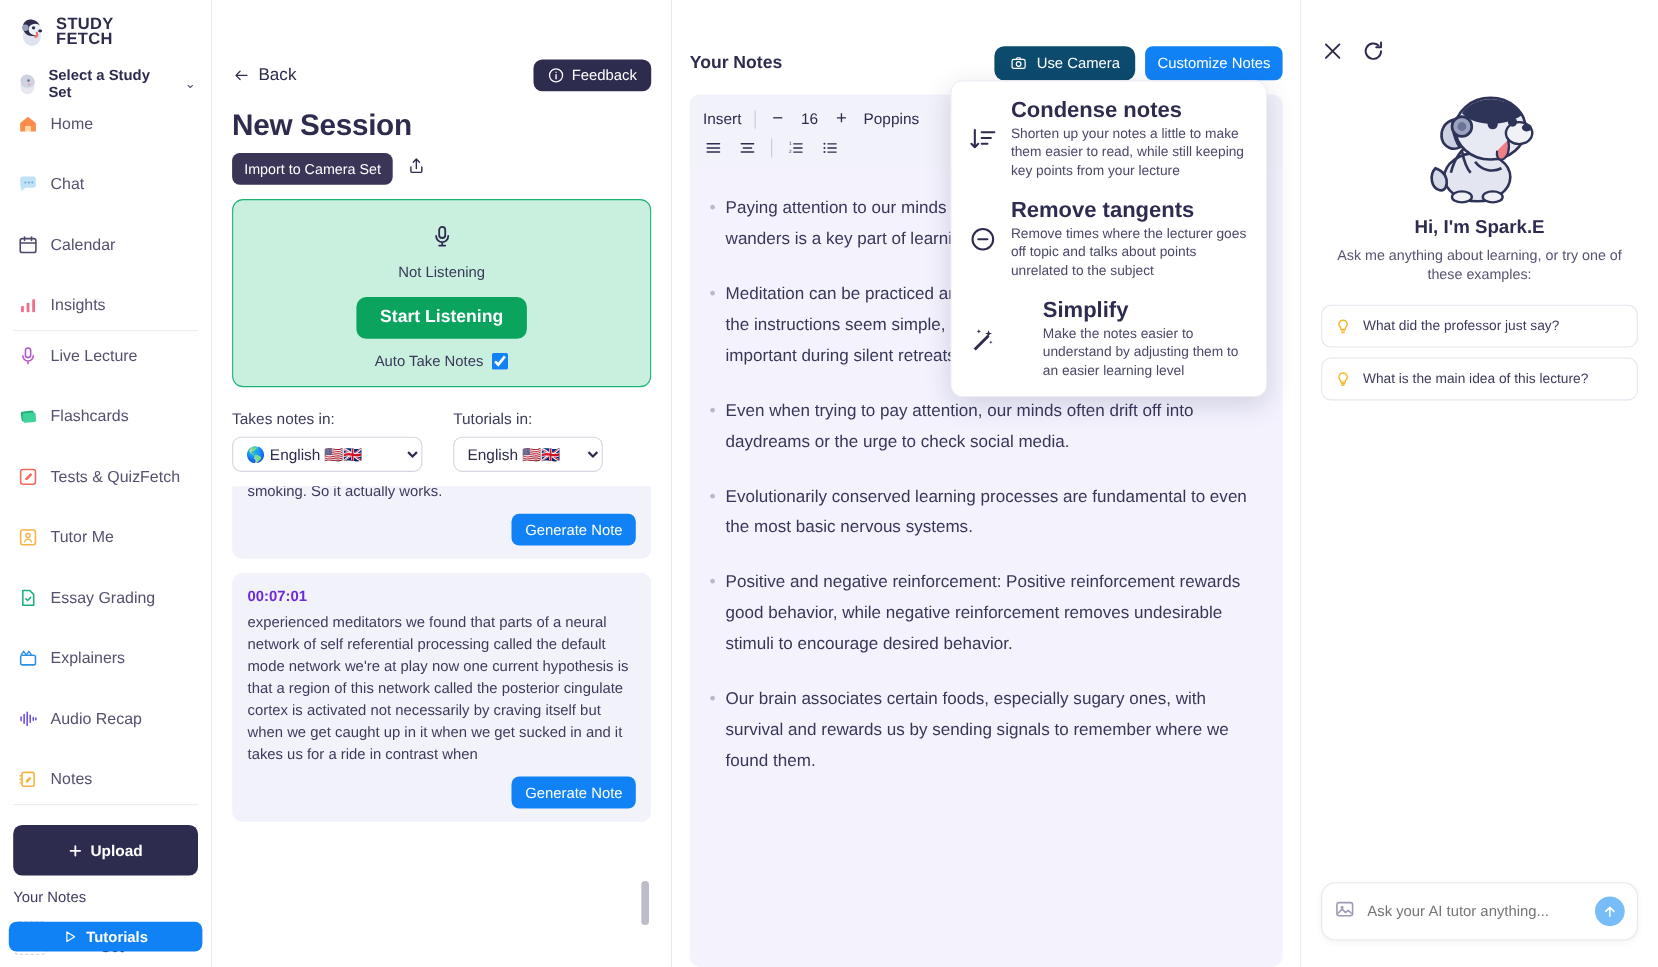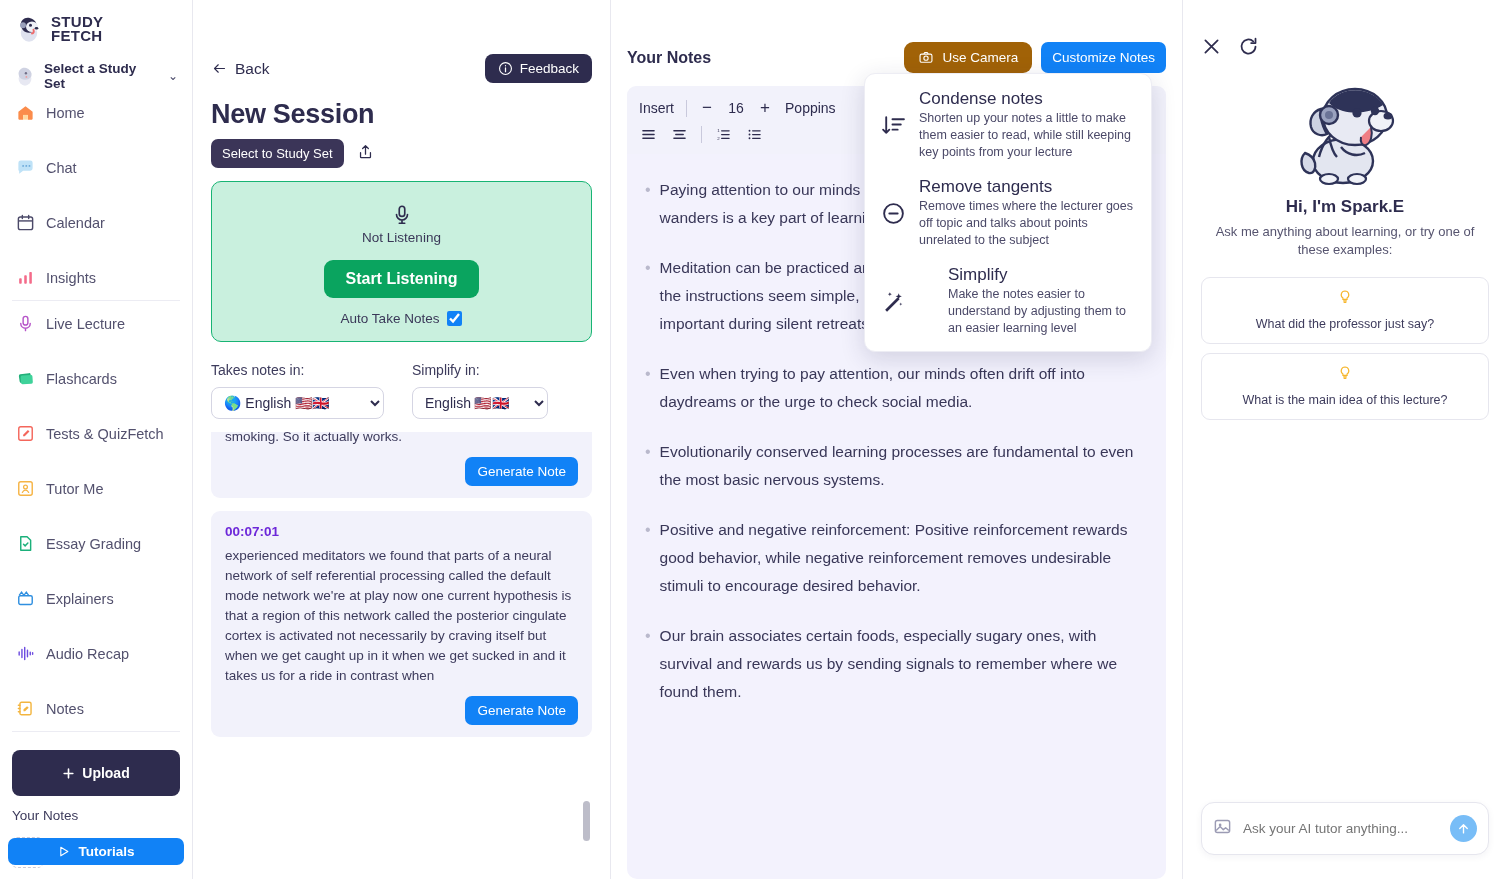"Use Camera" .cam-btn { background: #a16207 -> #0c4a6e }
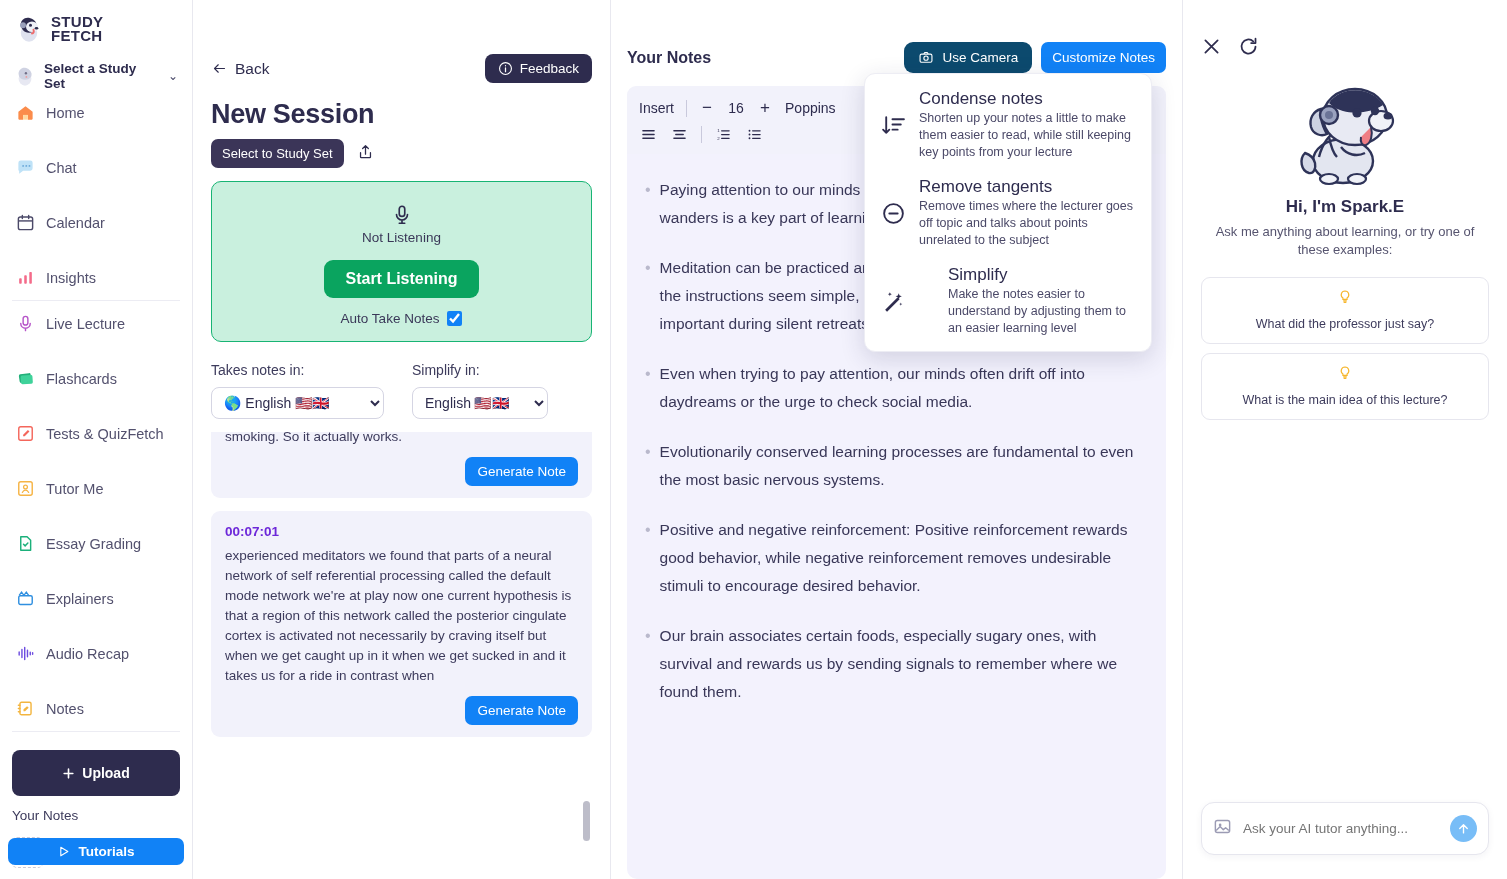"Condense notes" .dd-title { font-size: 17px -> 20px; font-weight: normal -> bold }
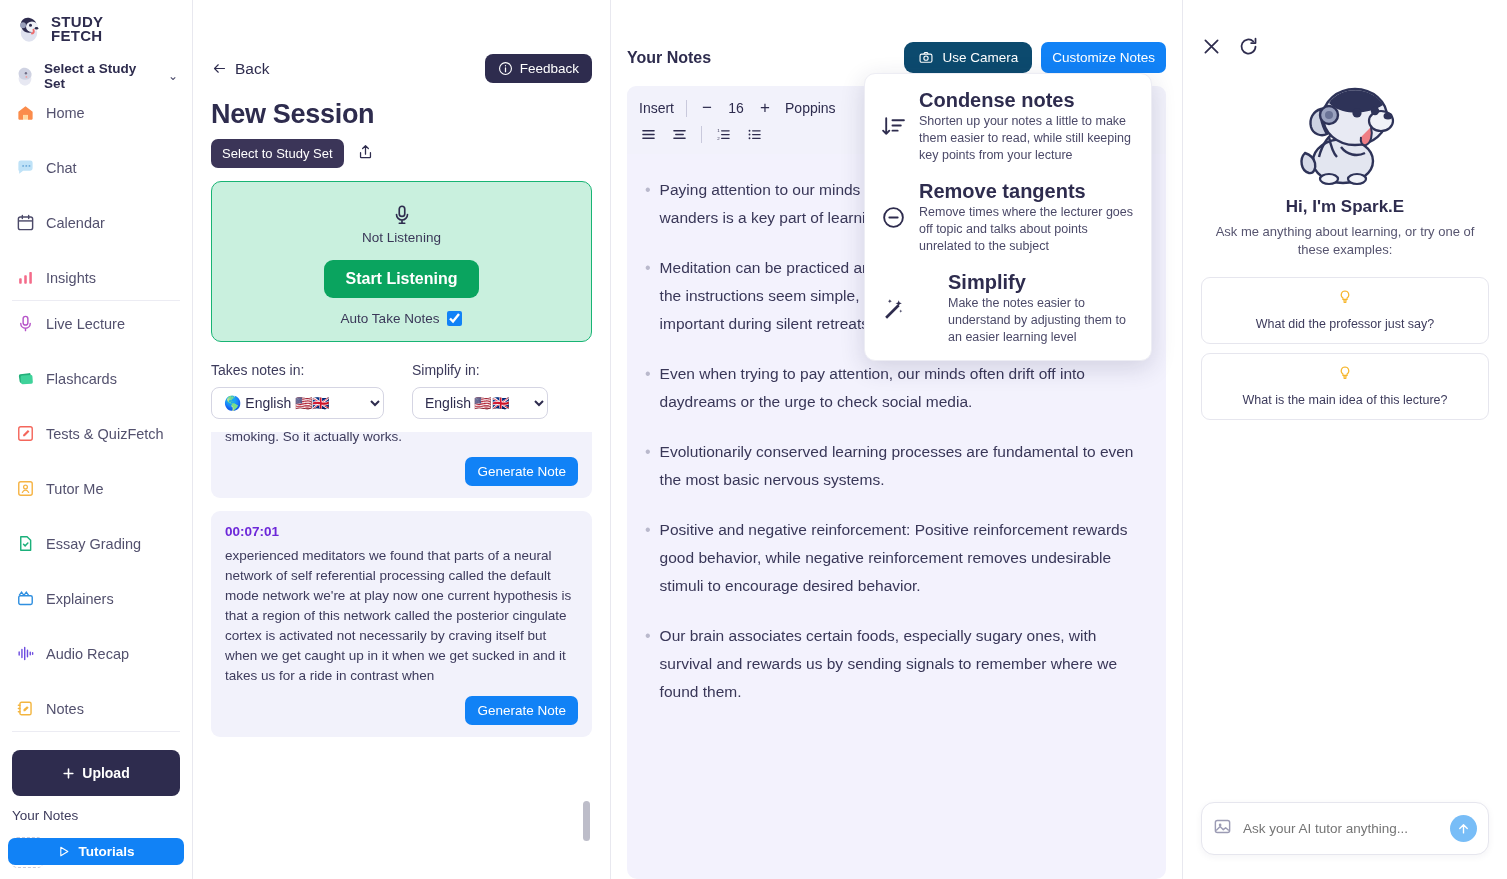"Select to Study Set" button.import-btn { text: Select to Study -> Import to Camera }
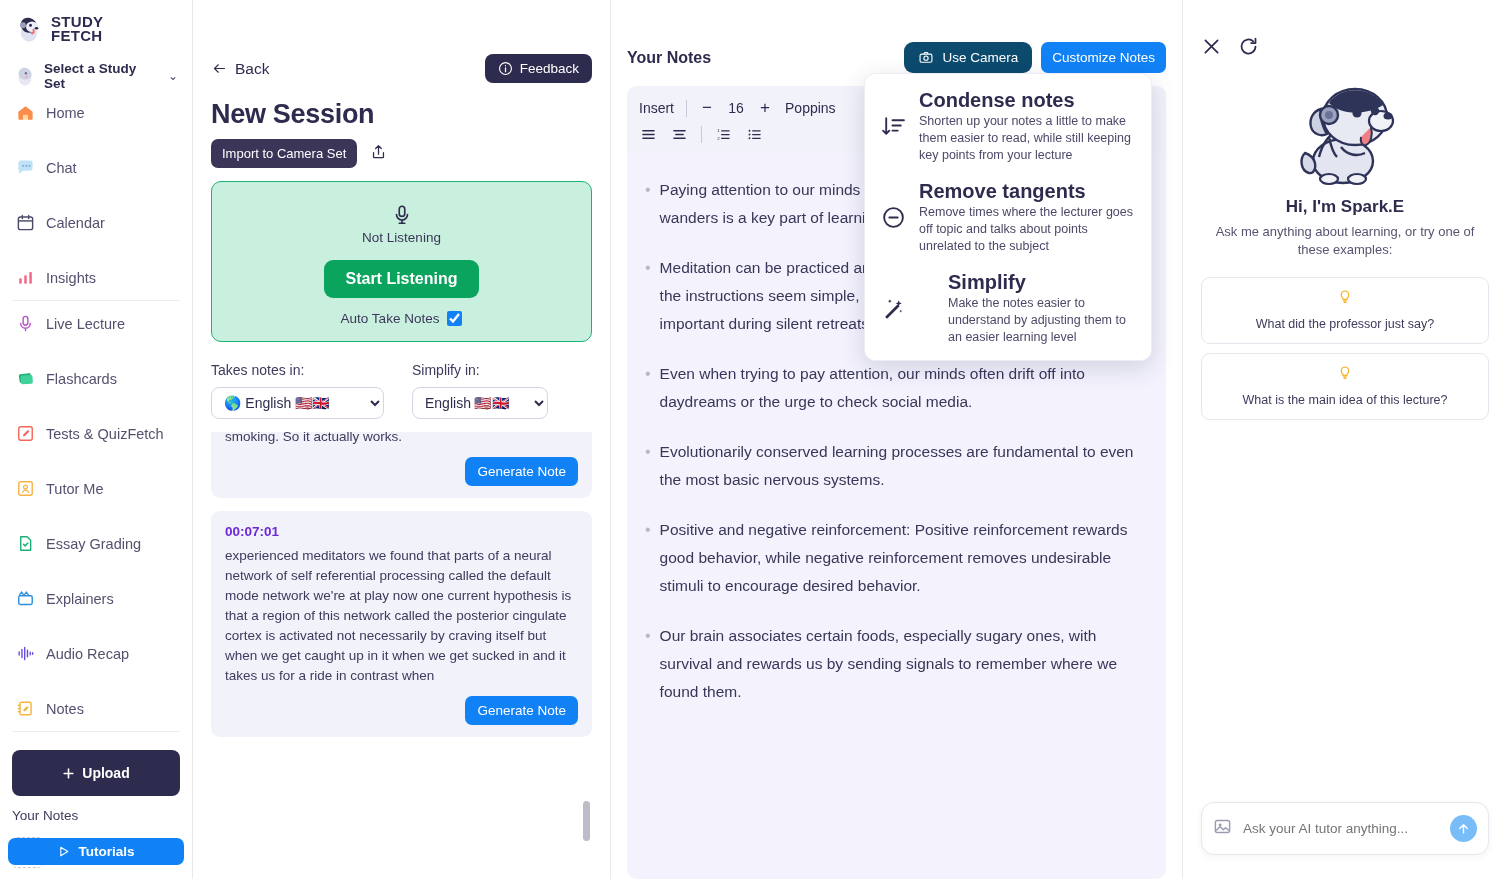"Not Listening" .not-listening { margin-top: 2px -> 12px }
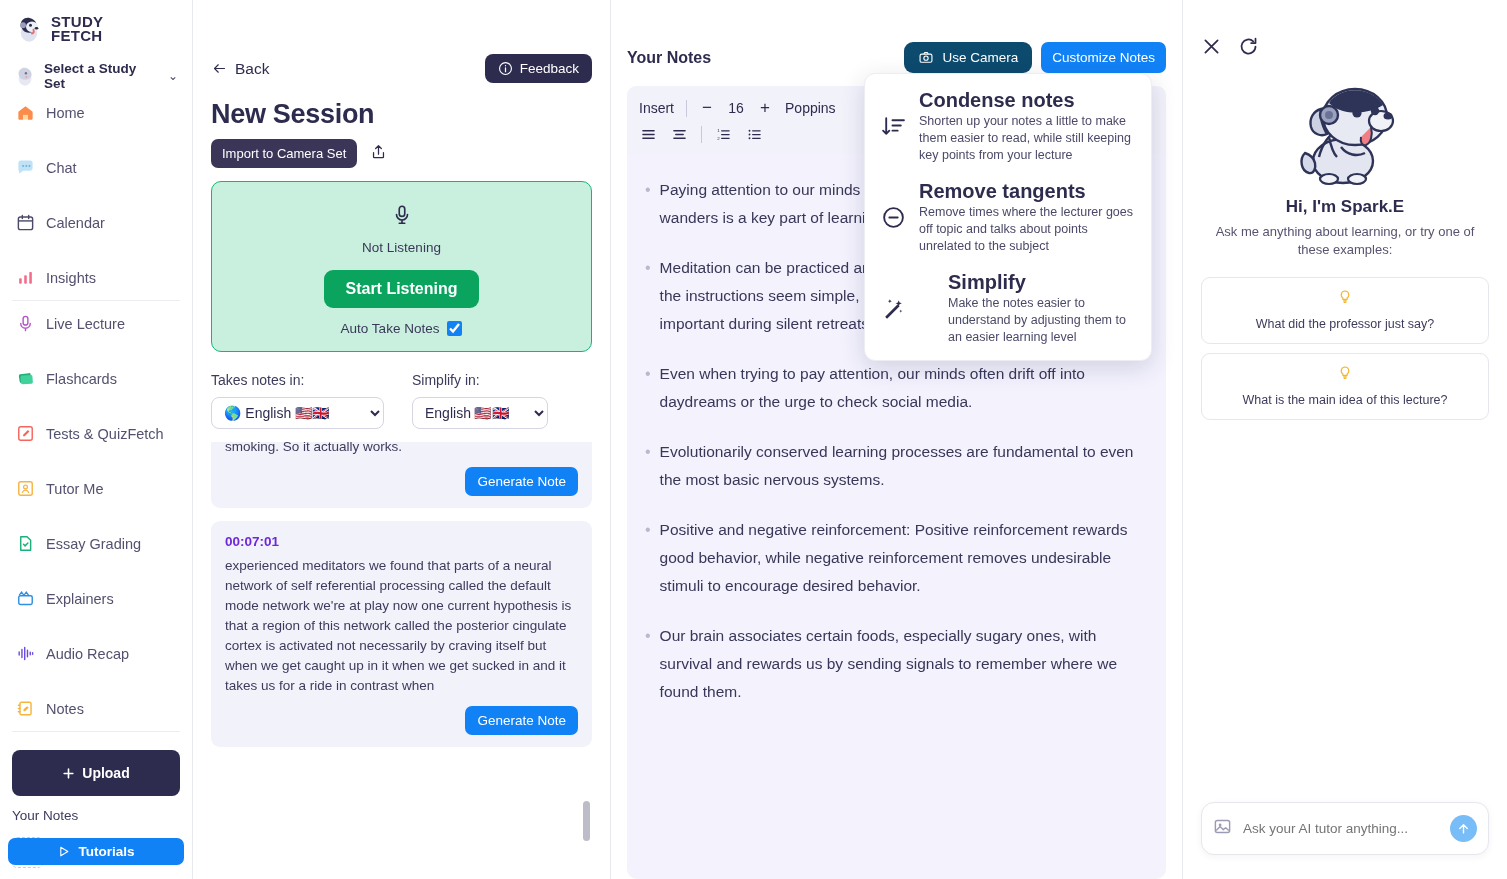"What did the professor just" .example { flex-direction: column -> none }
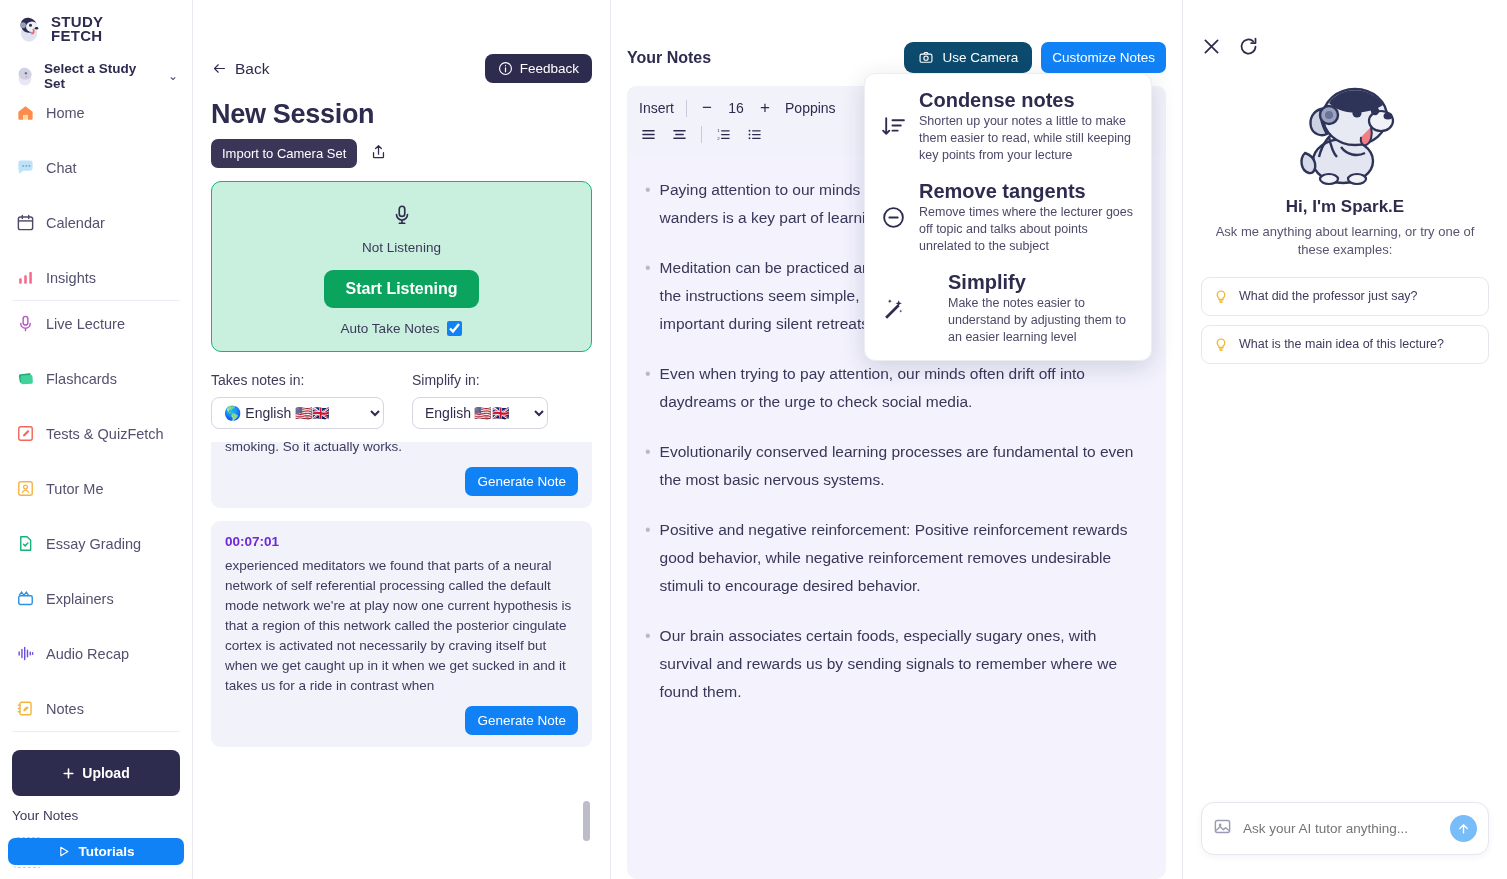"Simplify in:" span.lang-lbl { text: Simplify -> Tutorials }
